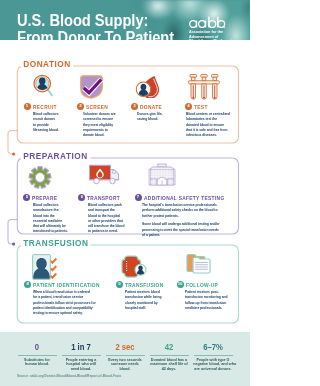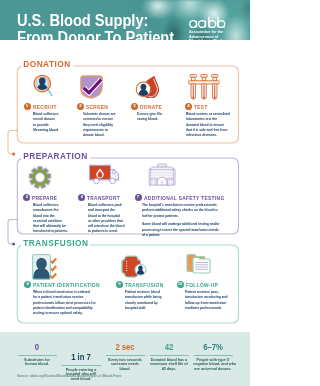"1 in 7" div.stat { margin-top: 10px -> none }
